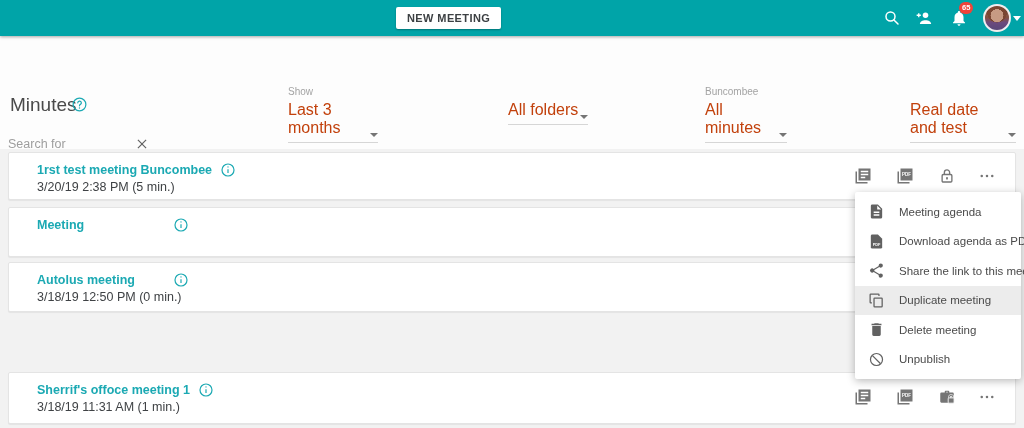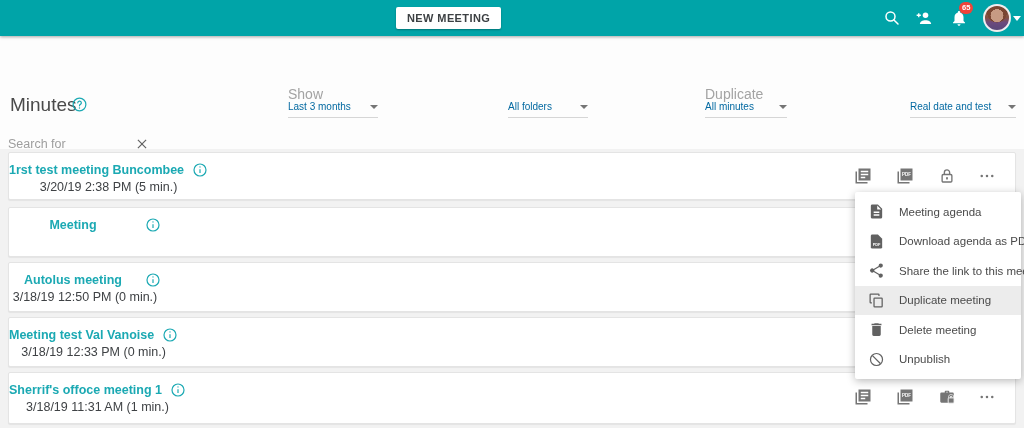"Show" .fl-label { font-size: 14px -> 10px }
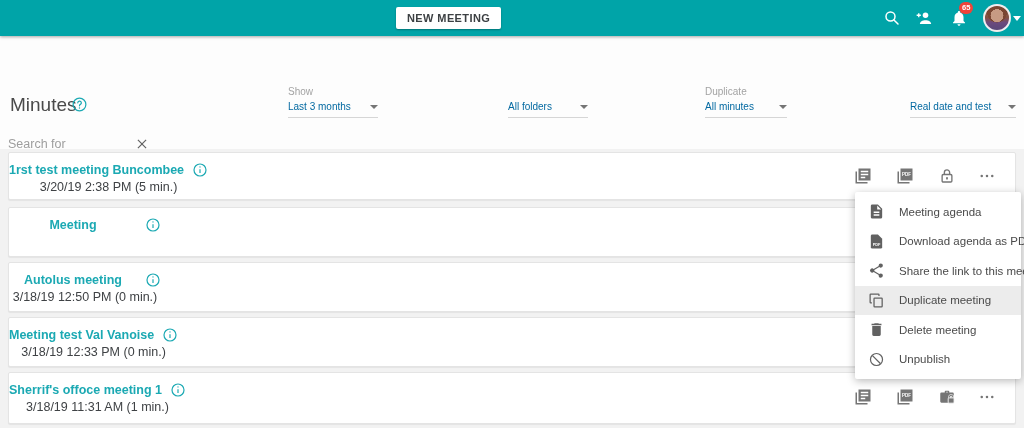"Duplicate" span.fl-label { text: Duplicate -> Buncombee }
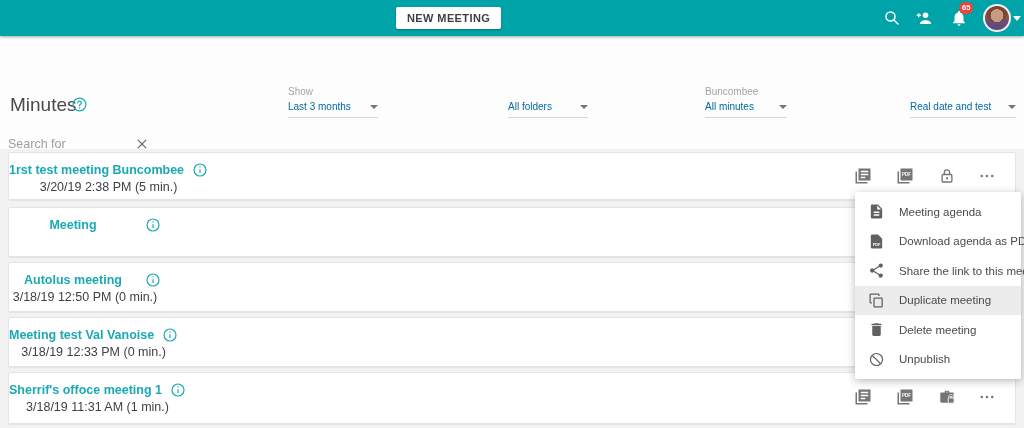"Last 3 months" .fl-select { align-items: center -> flex-end; color: #0369a1 -> #c2410c; font-size: 10px -> 16px }
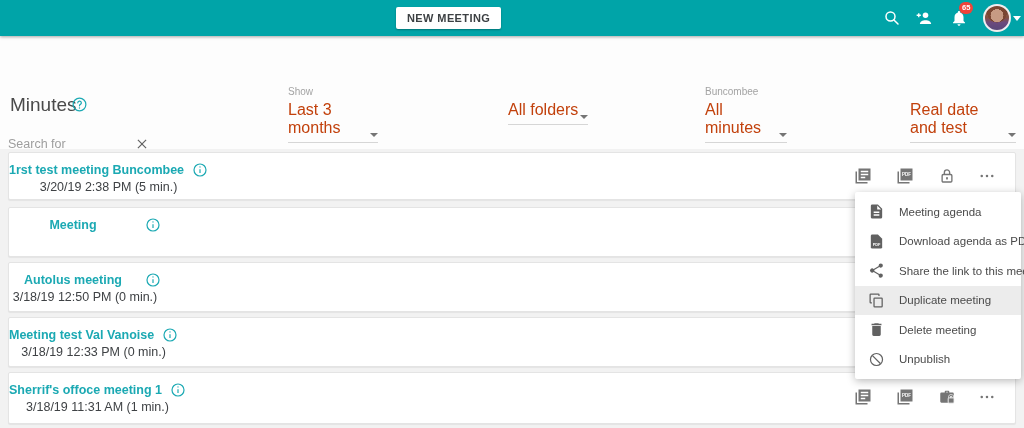"1rst test meeting Buncombee" .row-text { left: 0 -> 28px; text-align: center -> none }
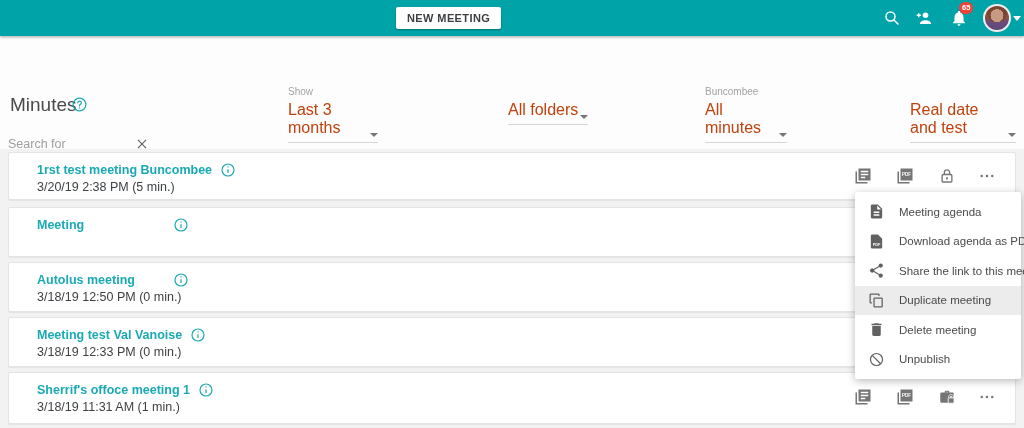"Meeting test Val Vanoise" div.card { html: <div> <div> <span>Meeting test Val Vanoise</span><span><svg> <circle></circle> <line></line> <circle></circle> </svg></span> <div>3/18/19 12:33 PM (0 min.)</div> </div> </div> -> none }
